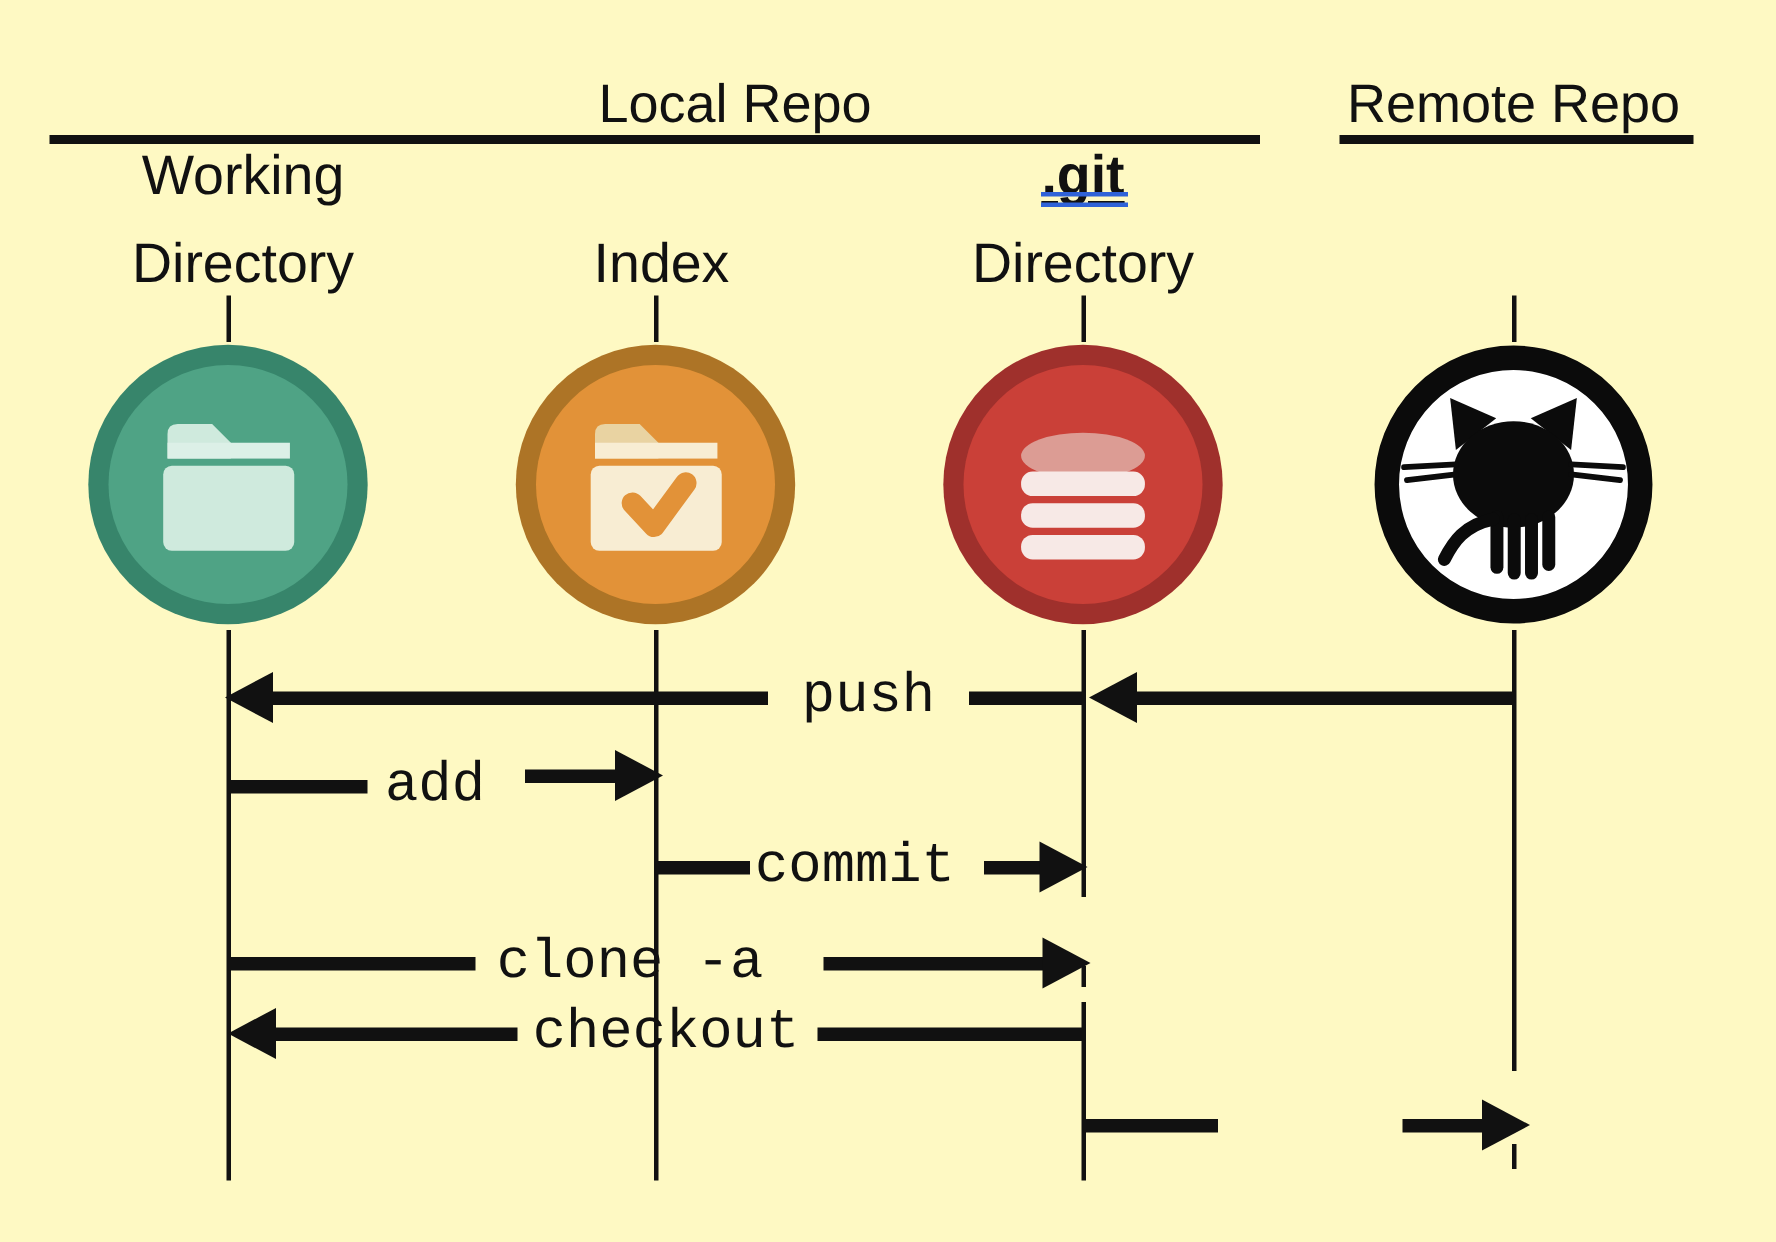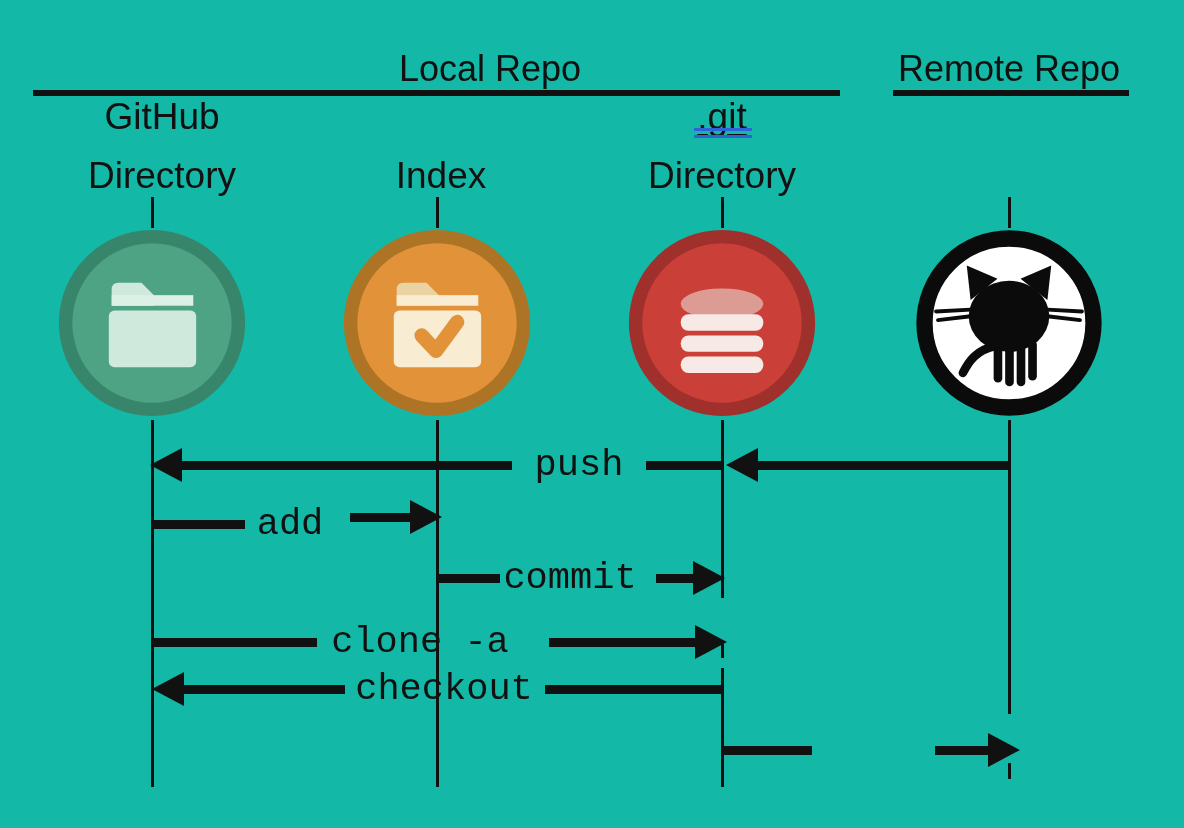"Local Repo" .stage { background: #14b8a6 -> #fef9c3 }
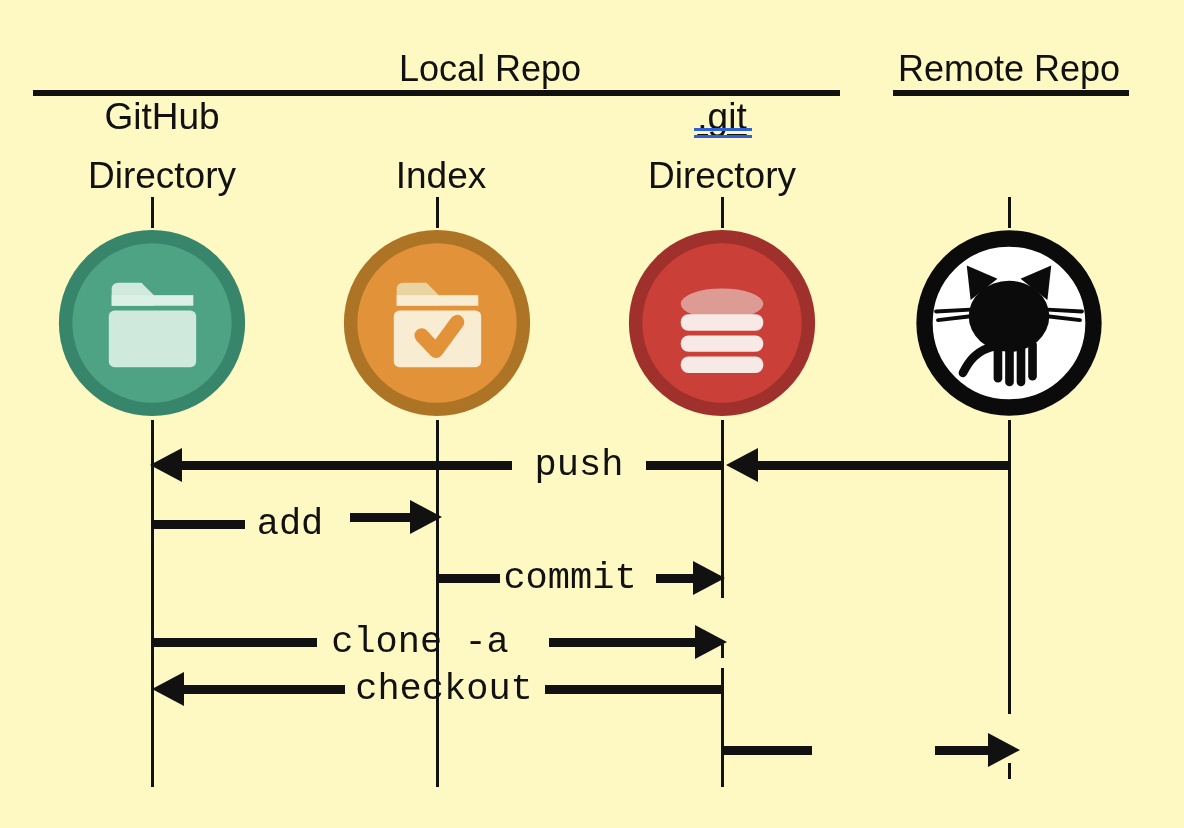"GitHub" div.collabel { text: GitHub -> Working }
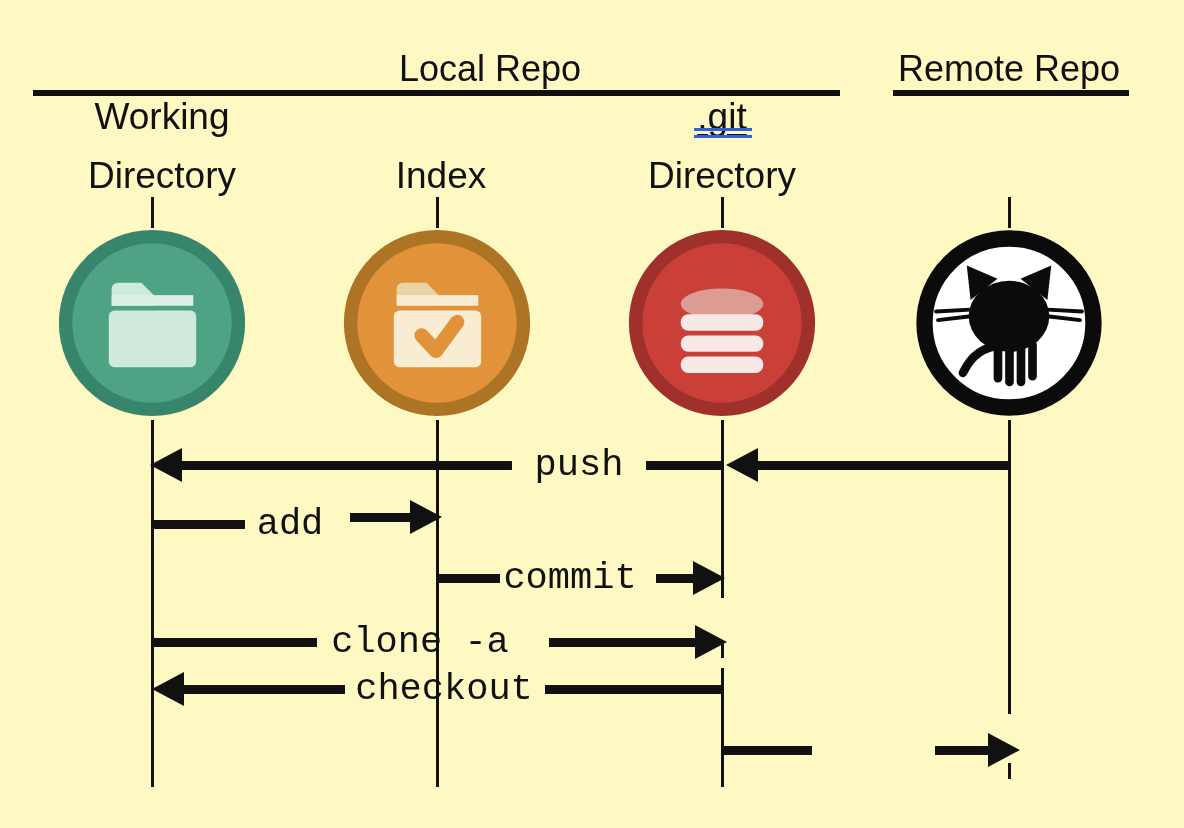".git" .gitline { font-weight: none -> bold }
